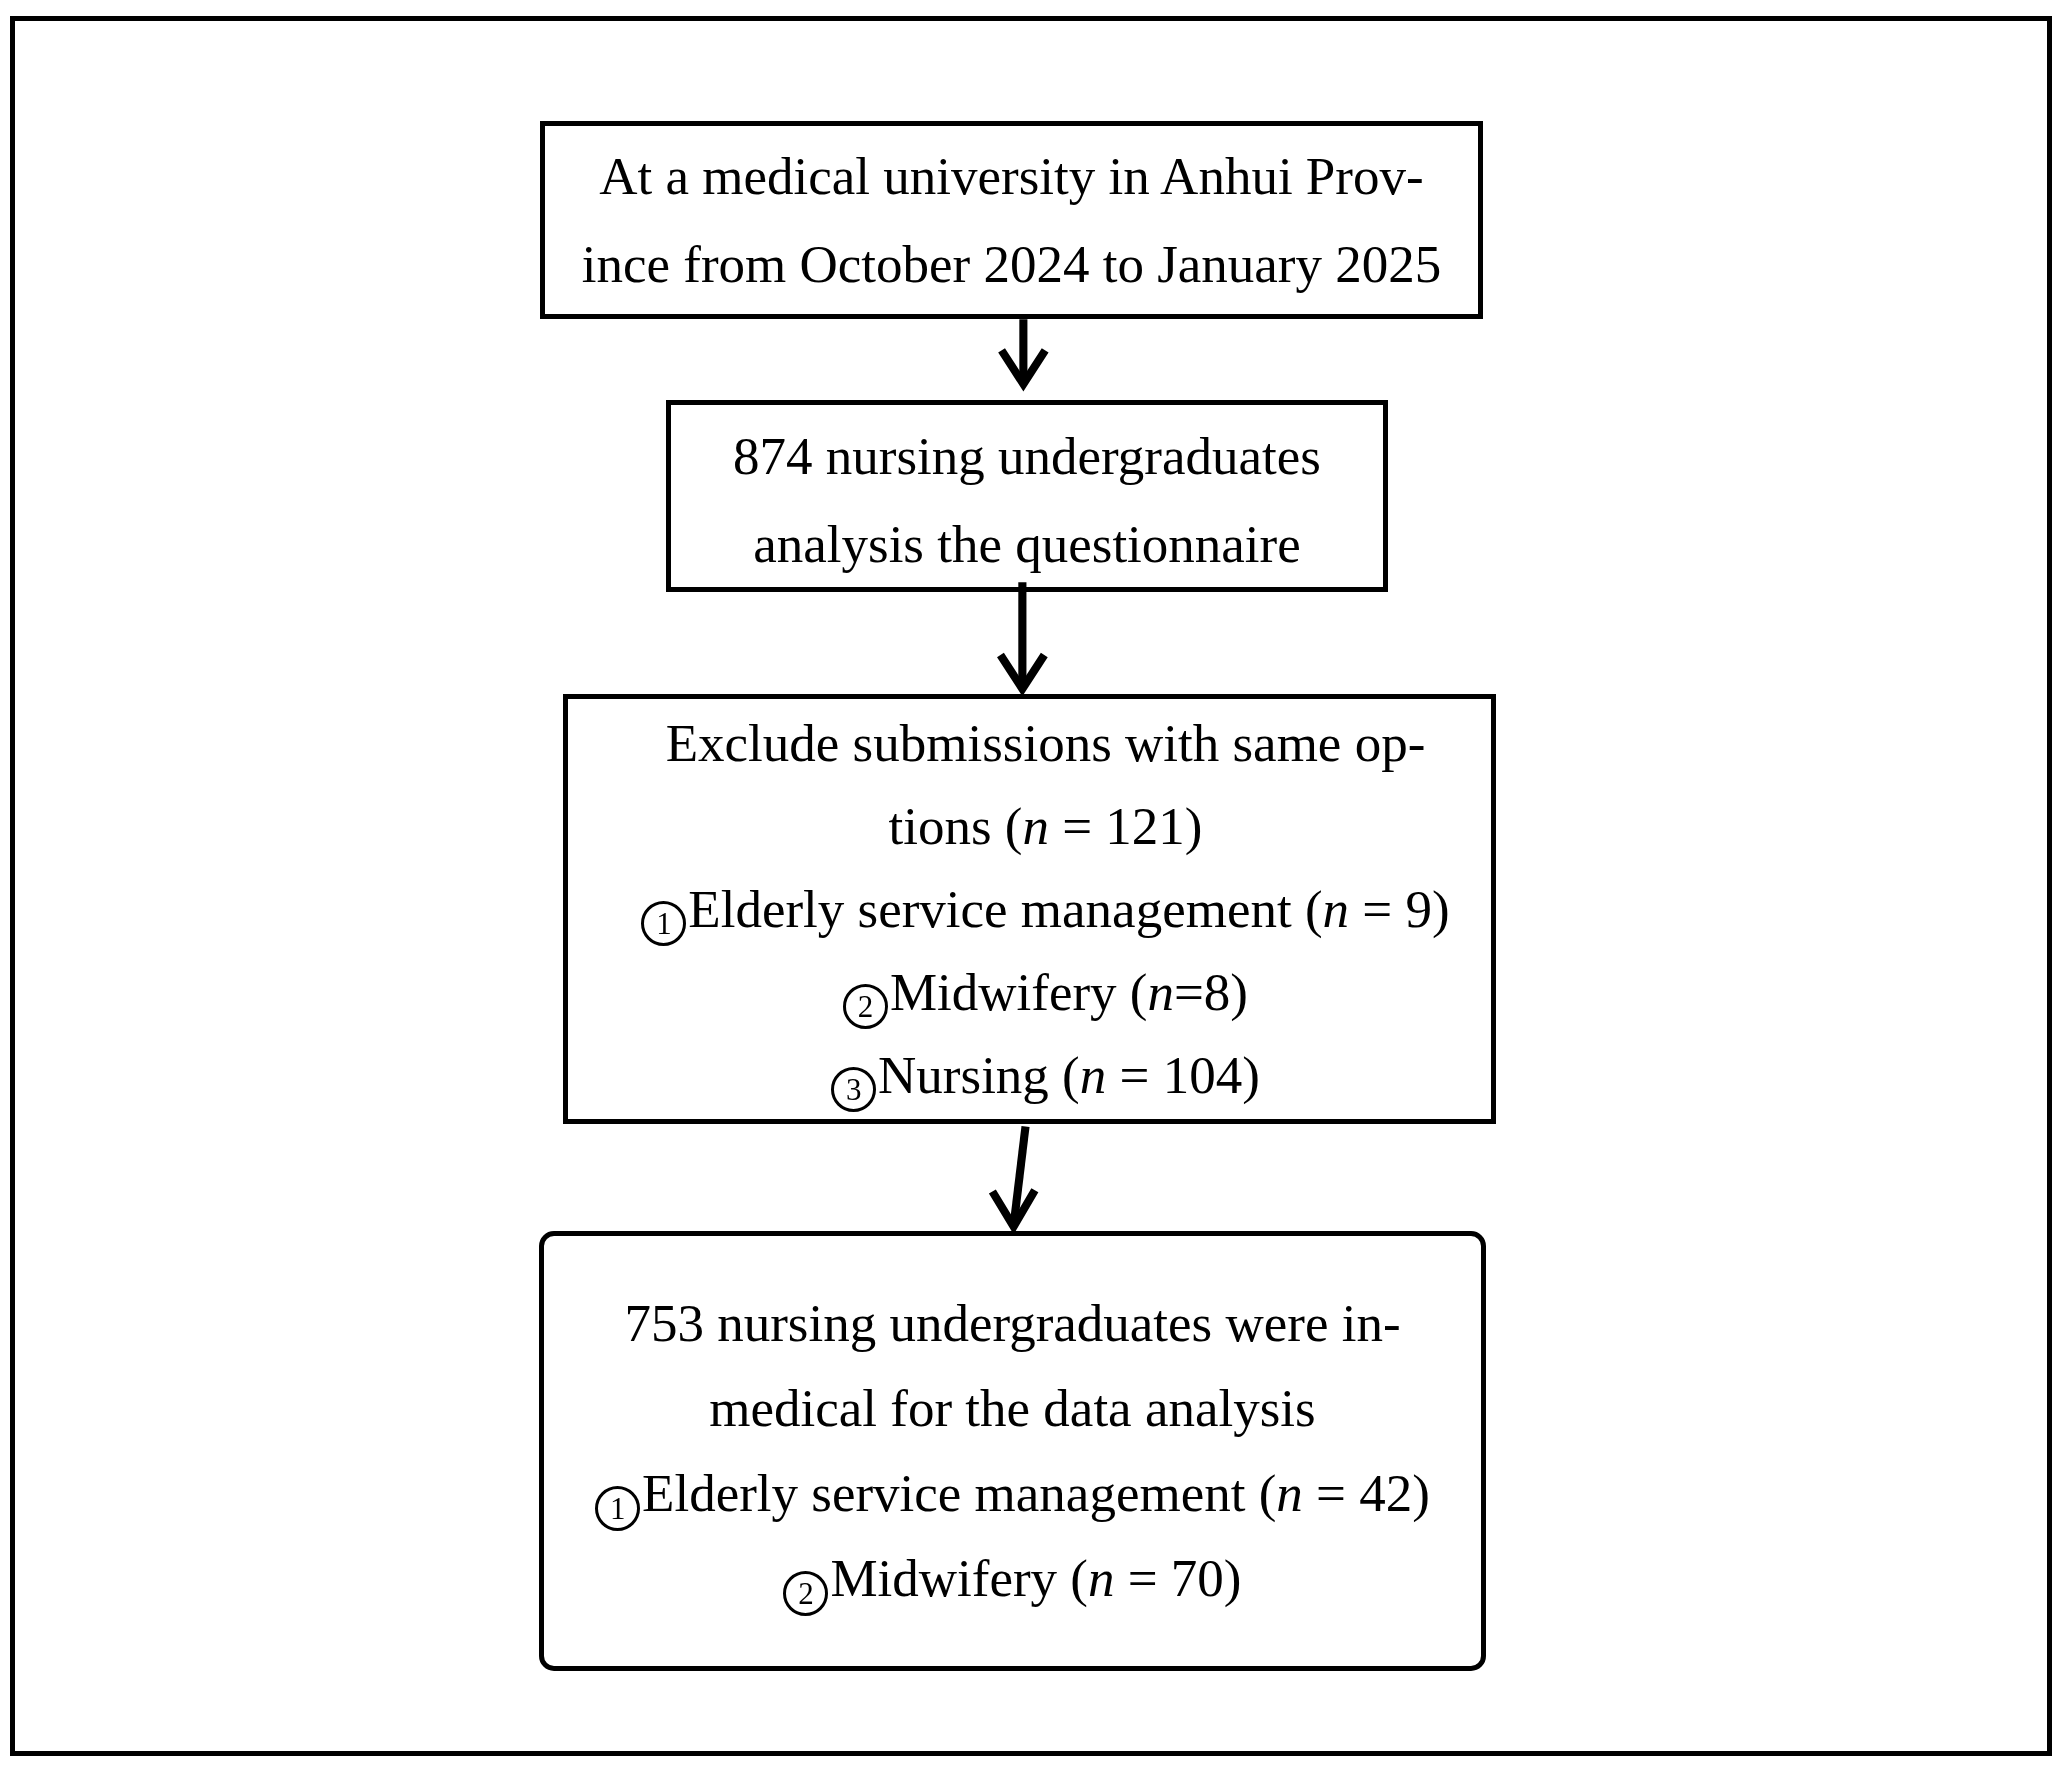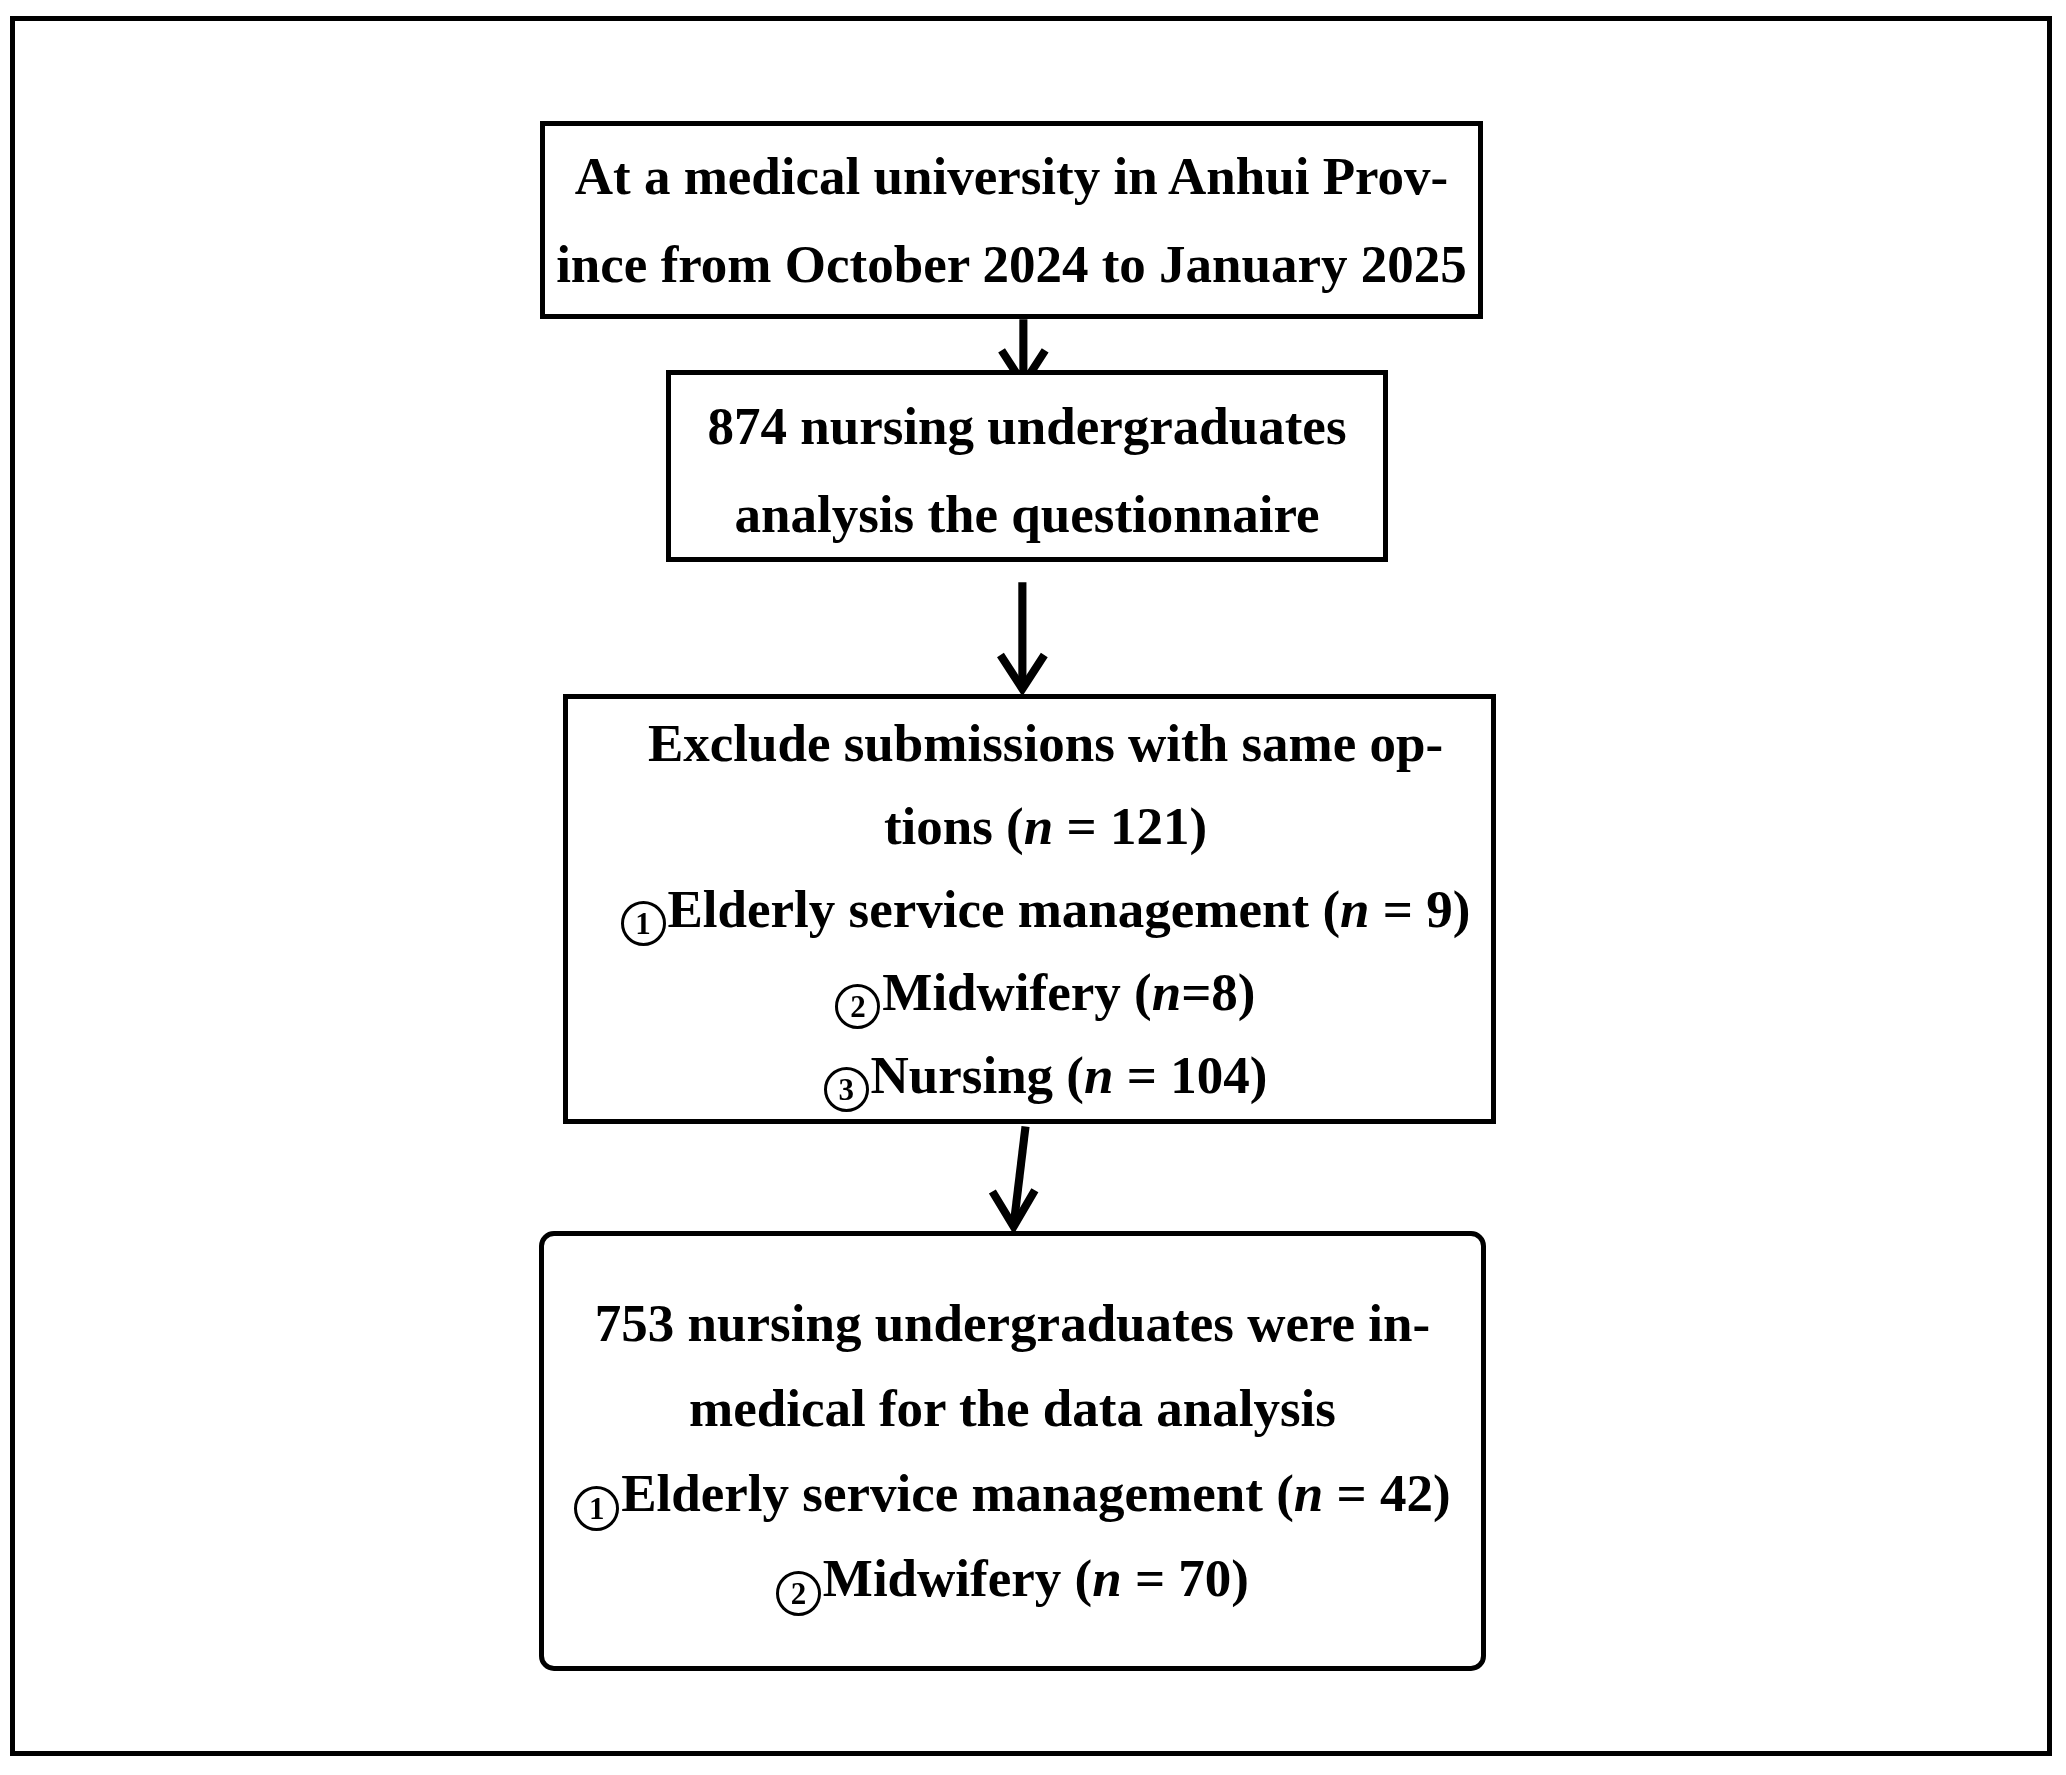"At a medical university in" .stage { font-weight: bold -> none }
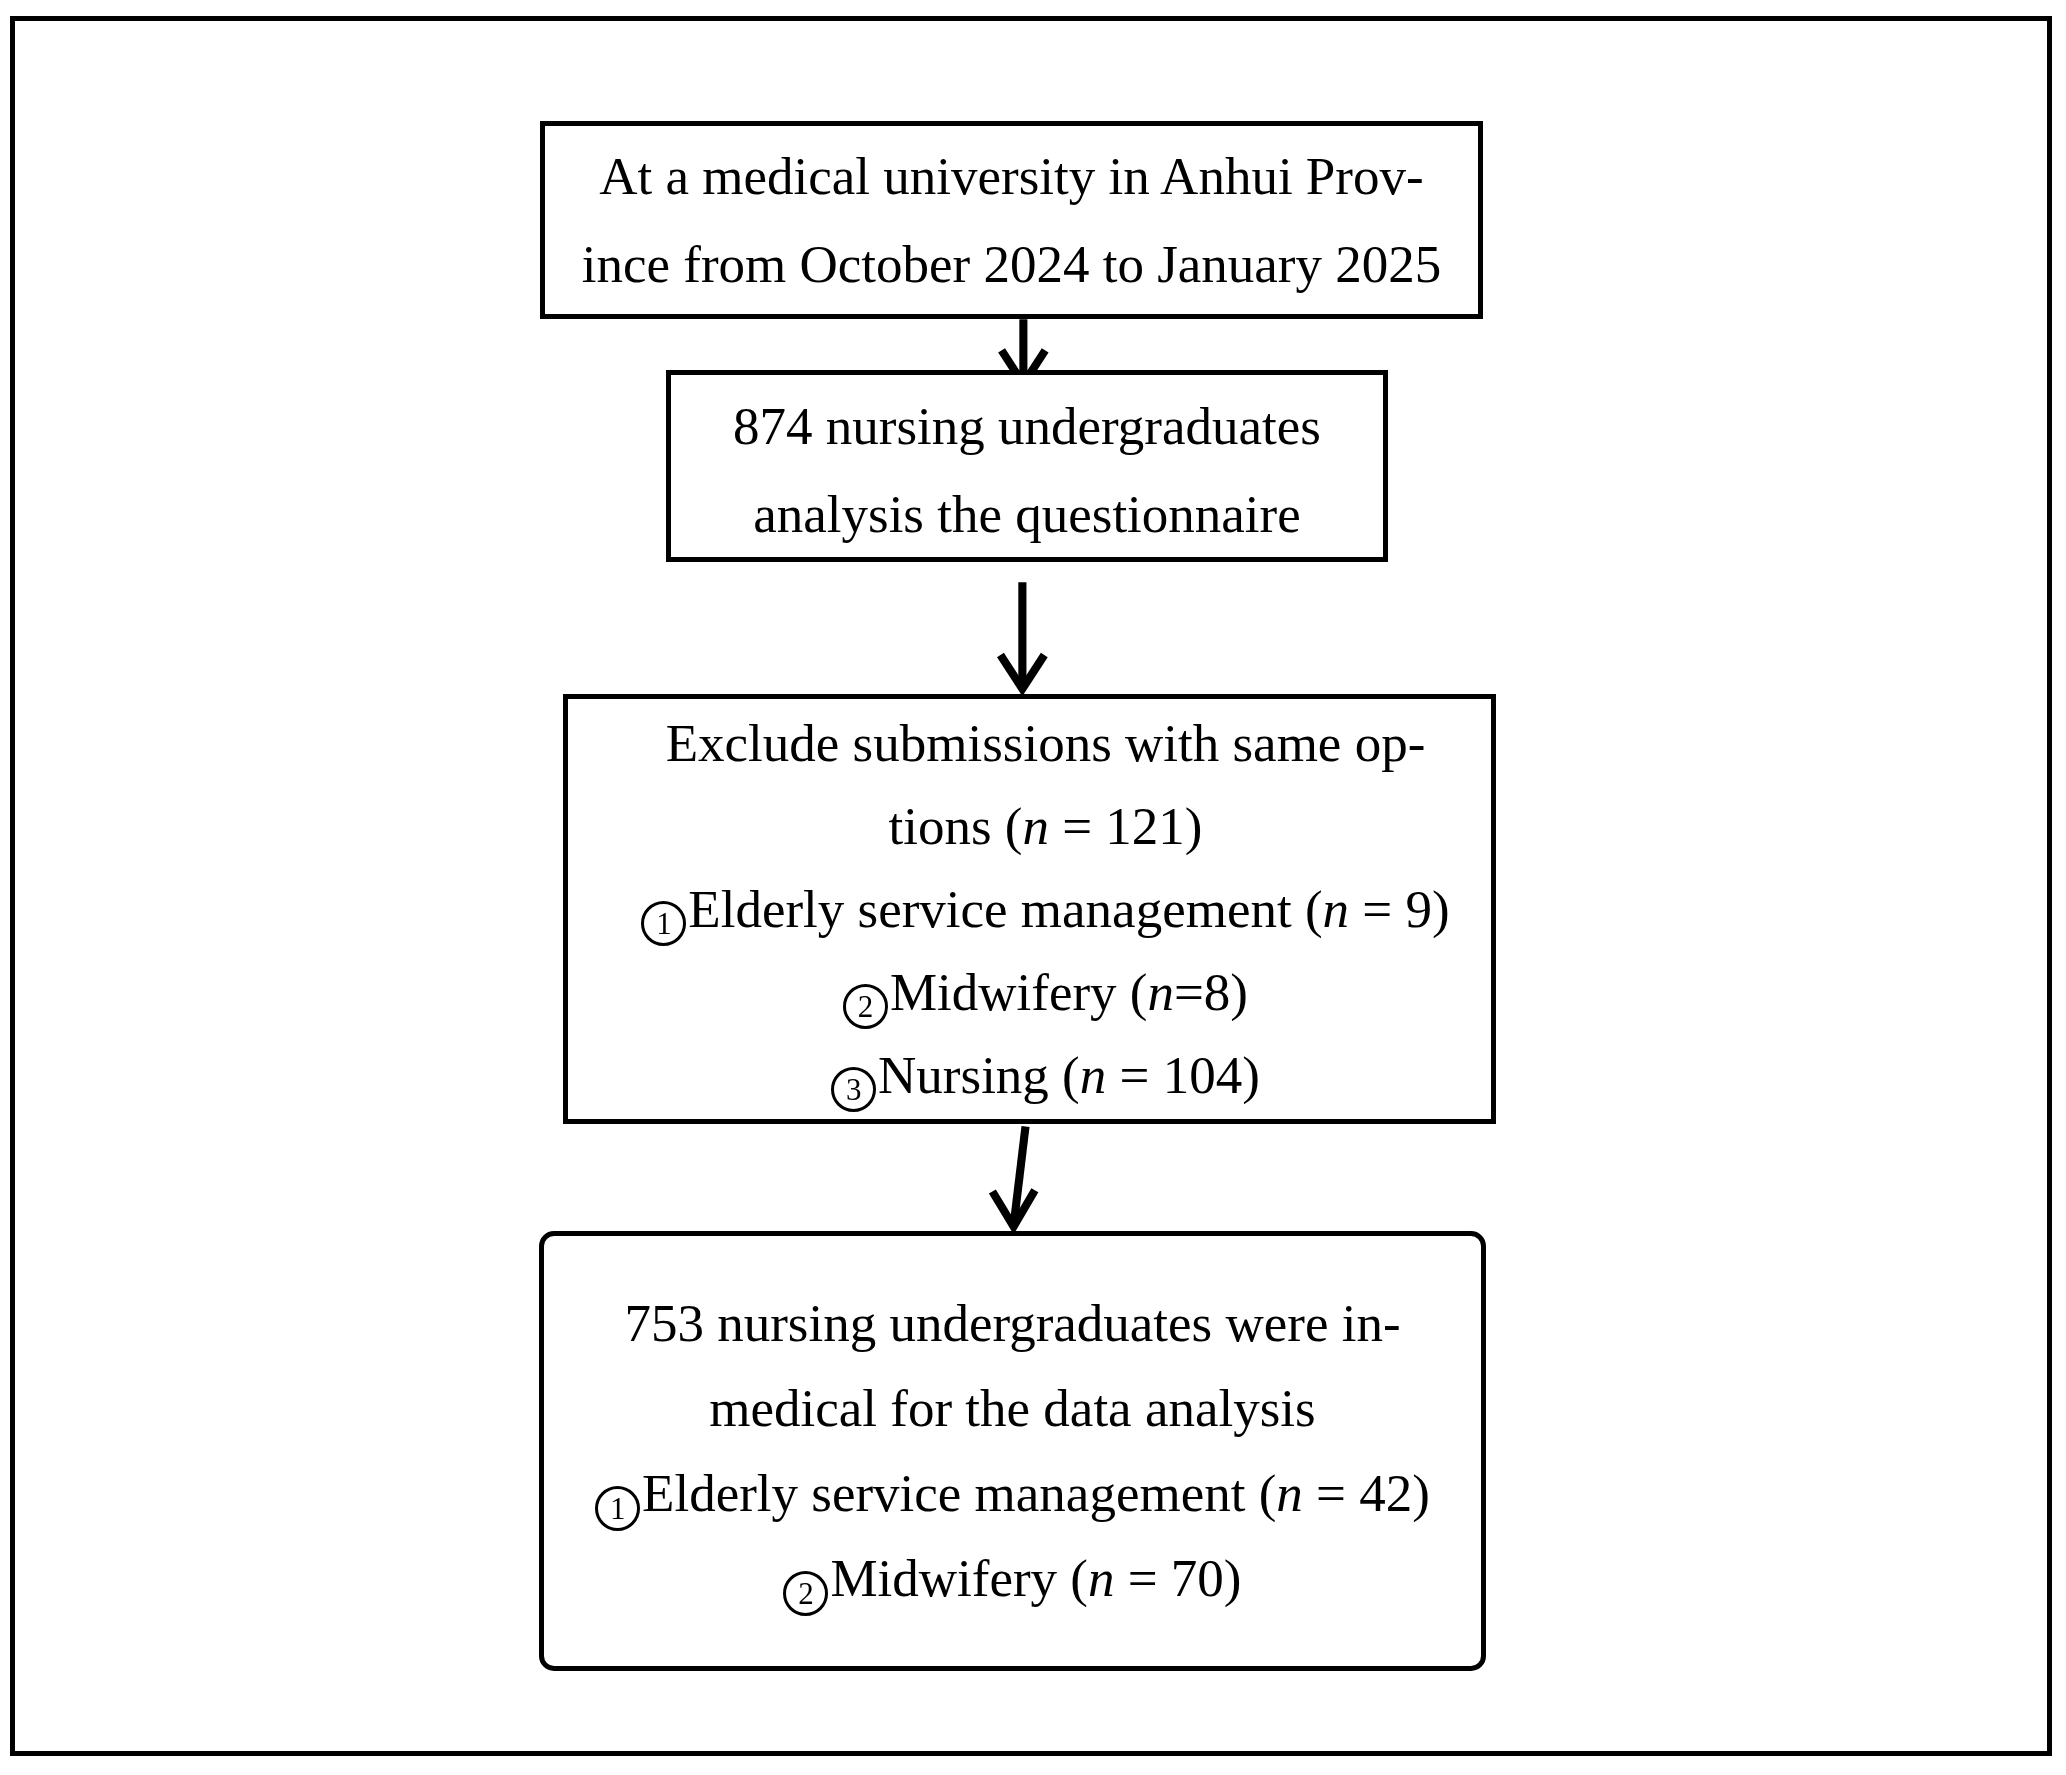"874 nursing undergraduates" #box-completed { top: 370px -> 400px }
